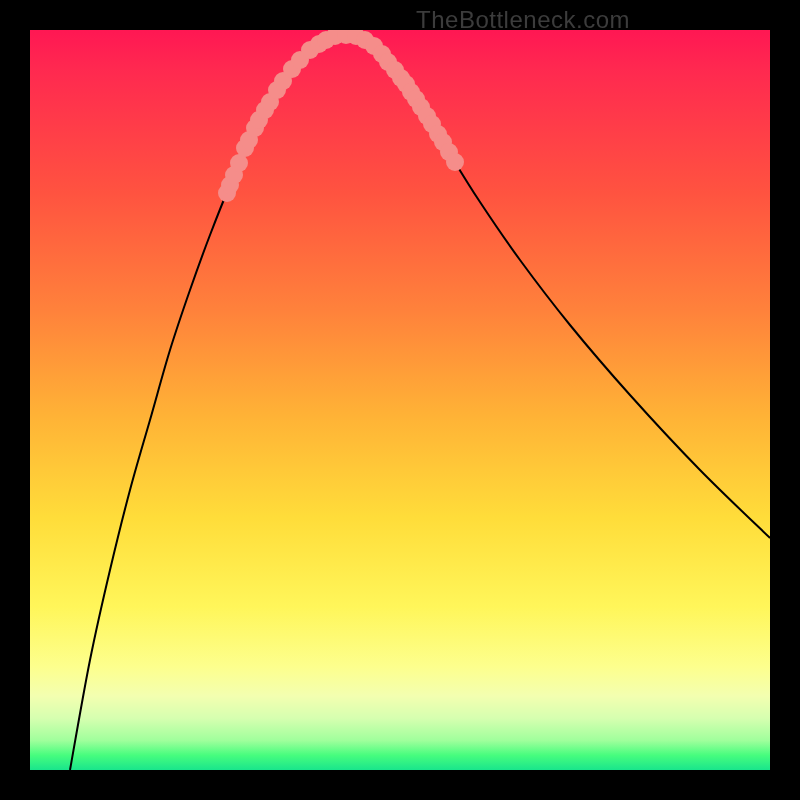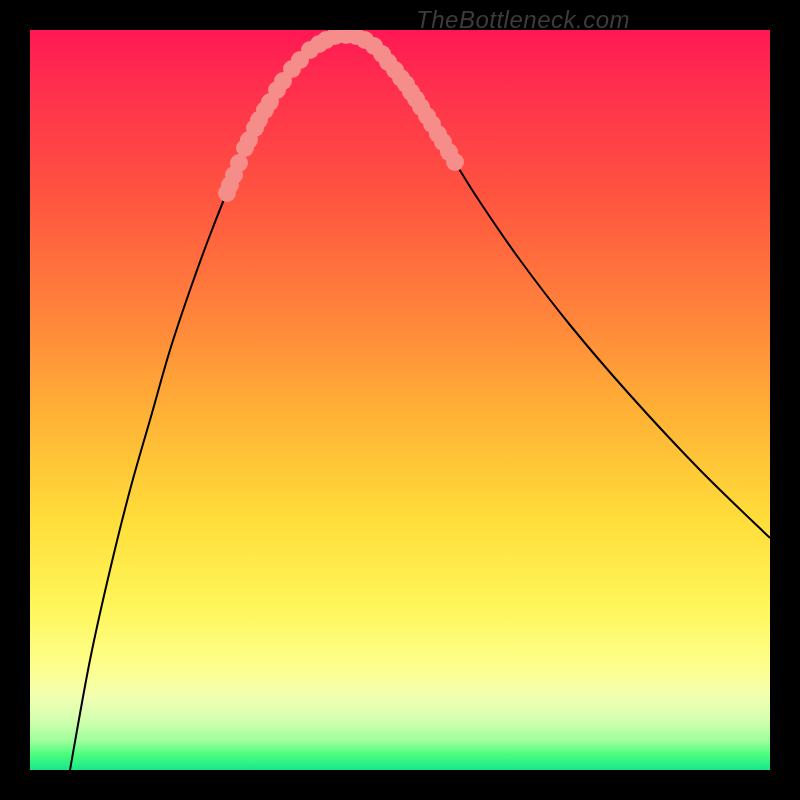"TheBottleneck.com" .frame { font-style: italic -> none }
